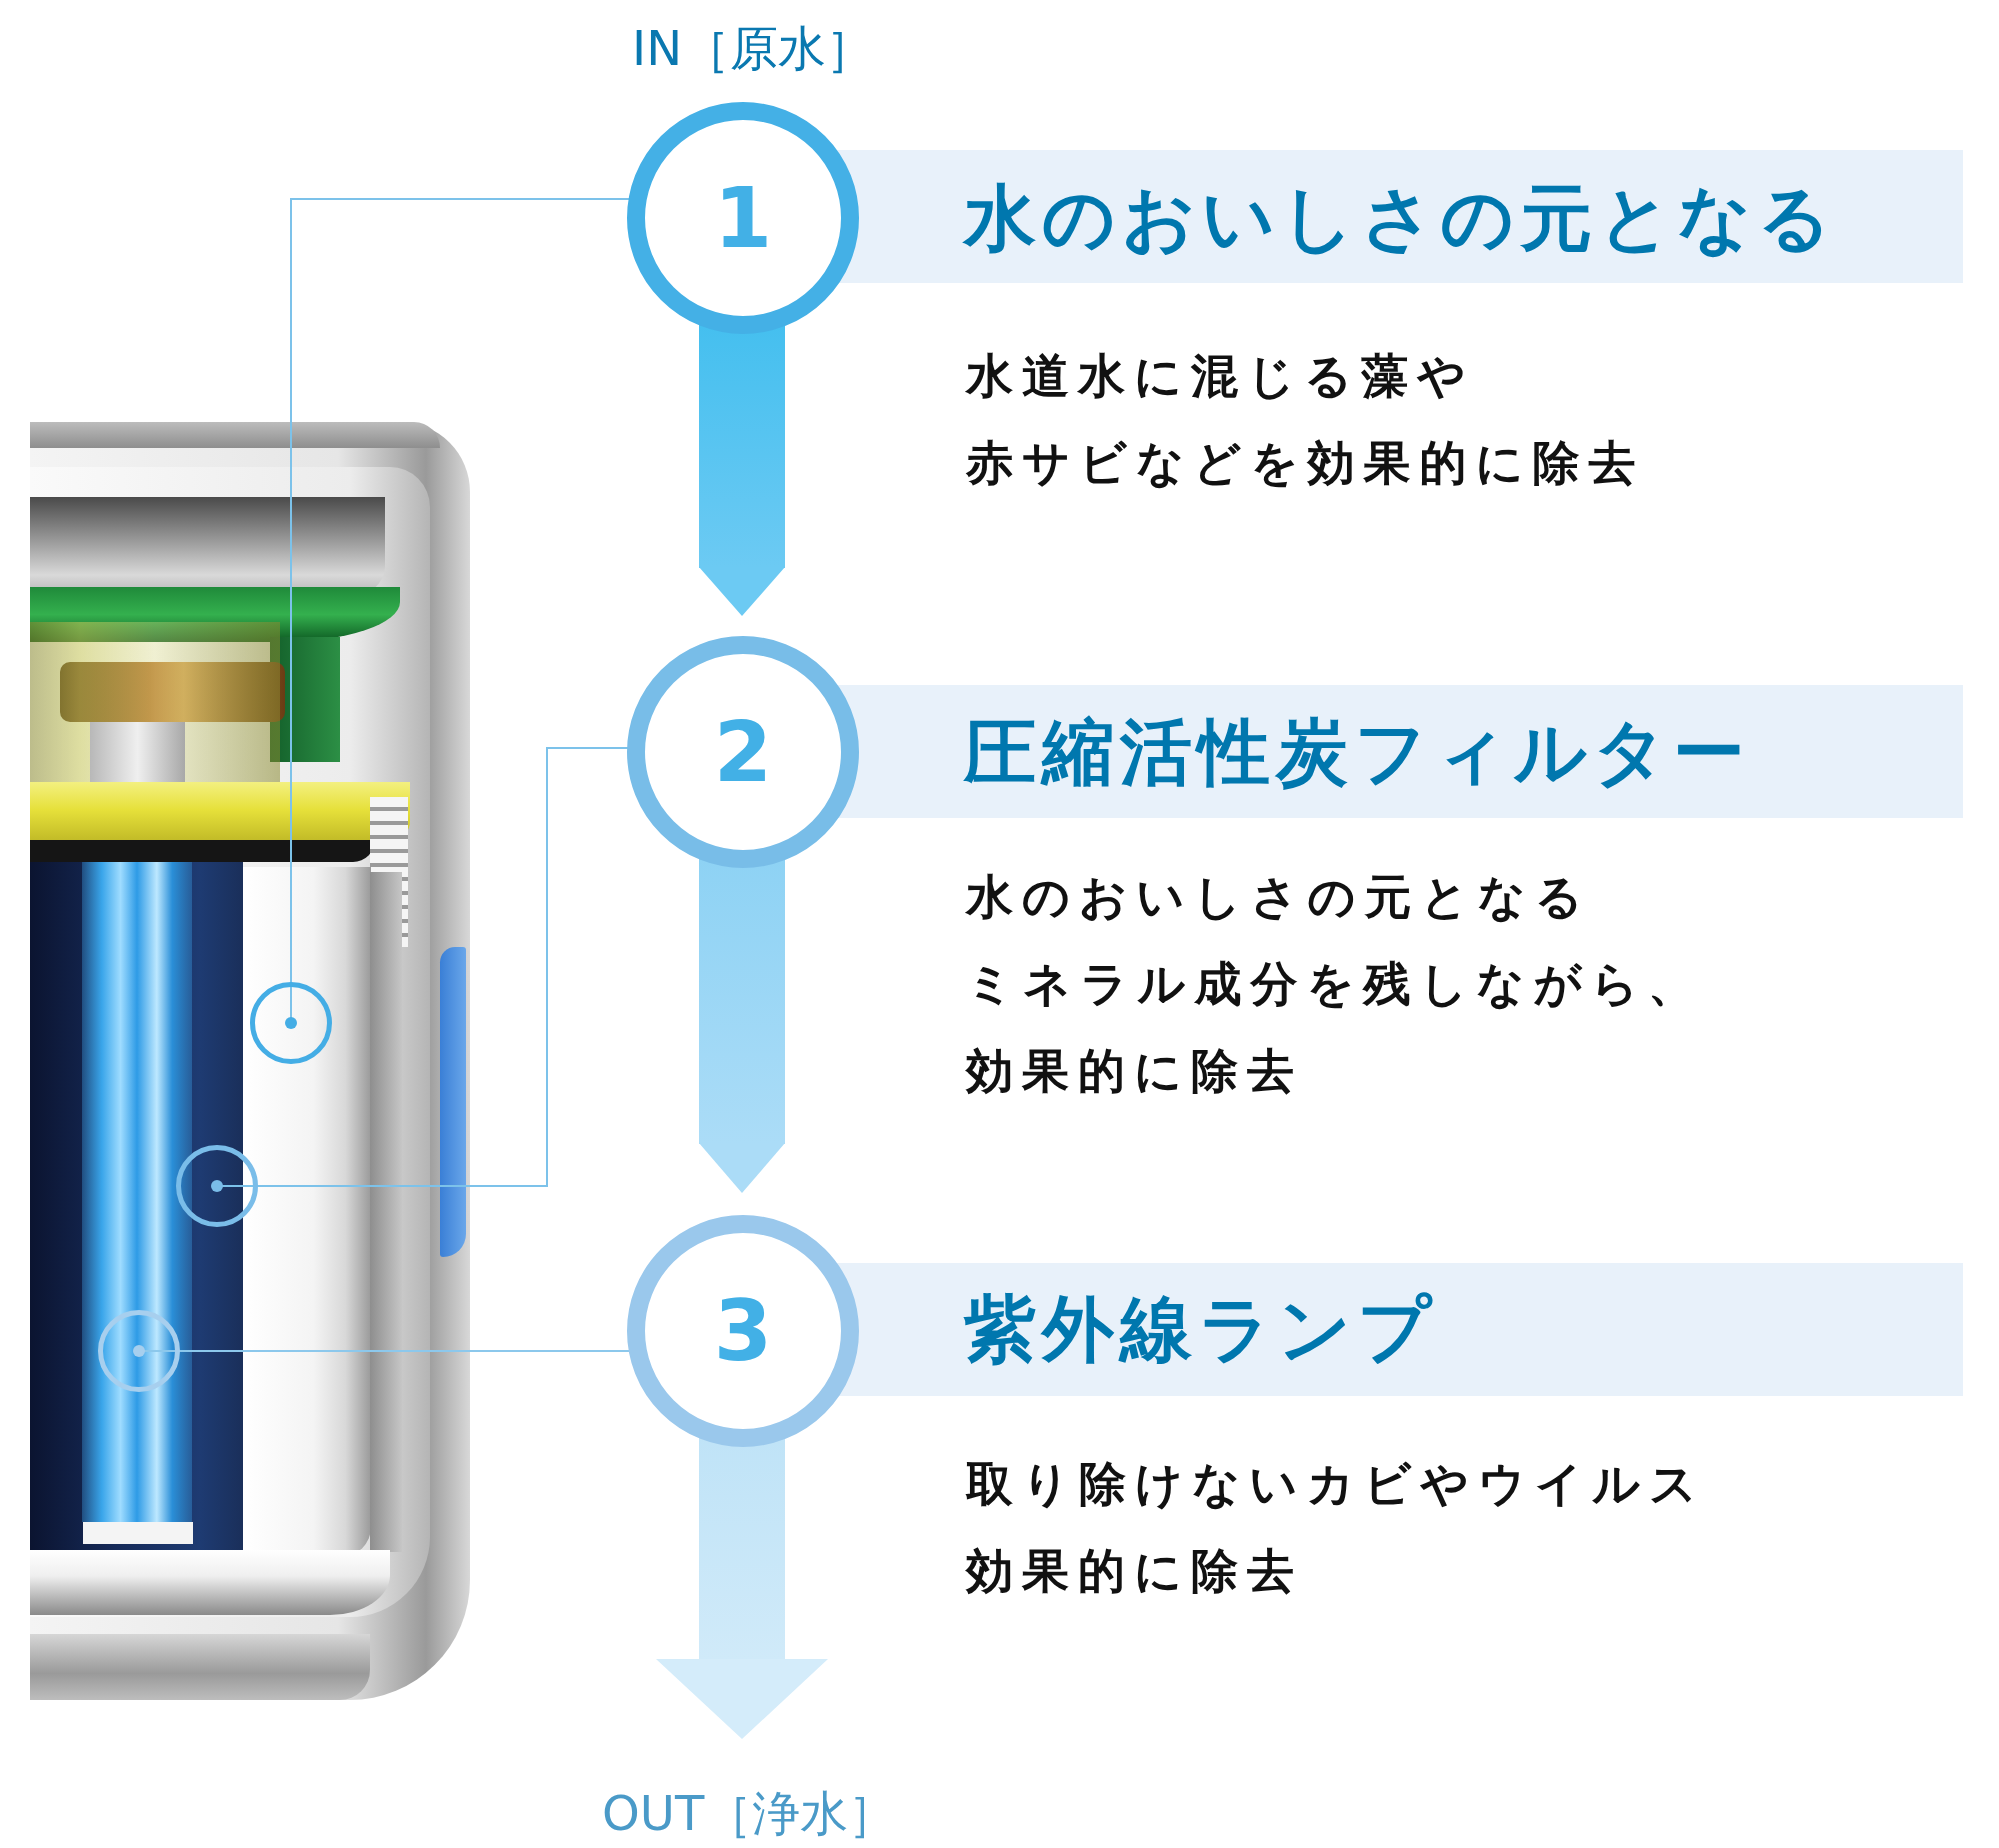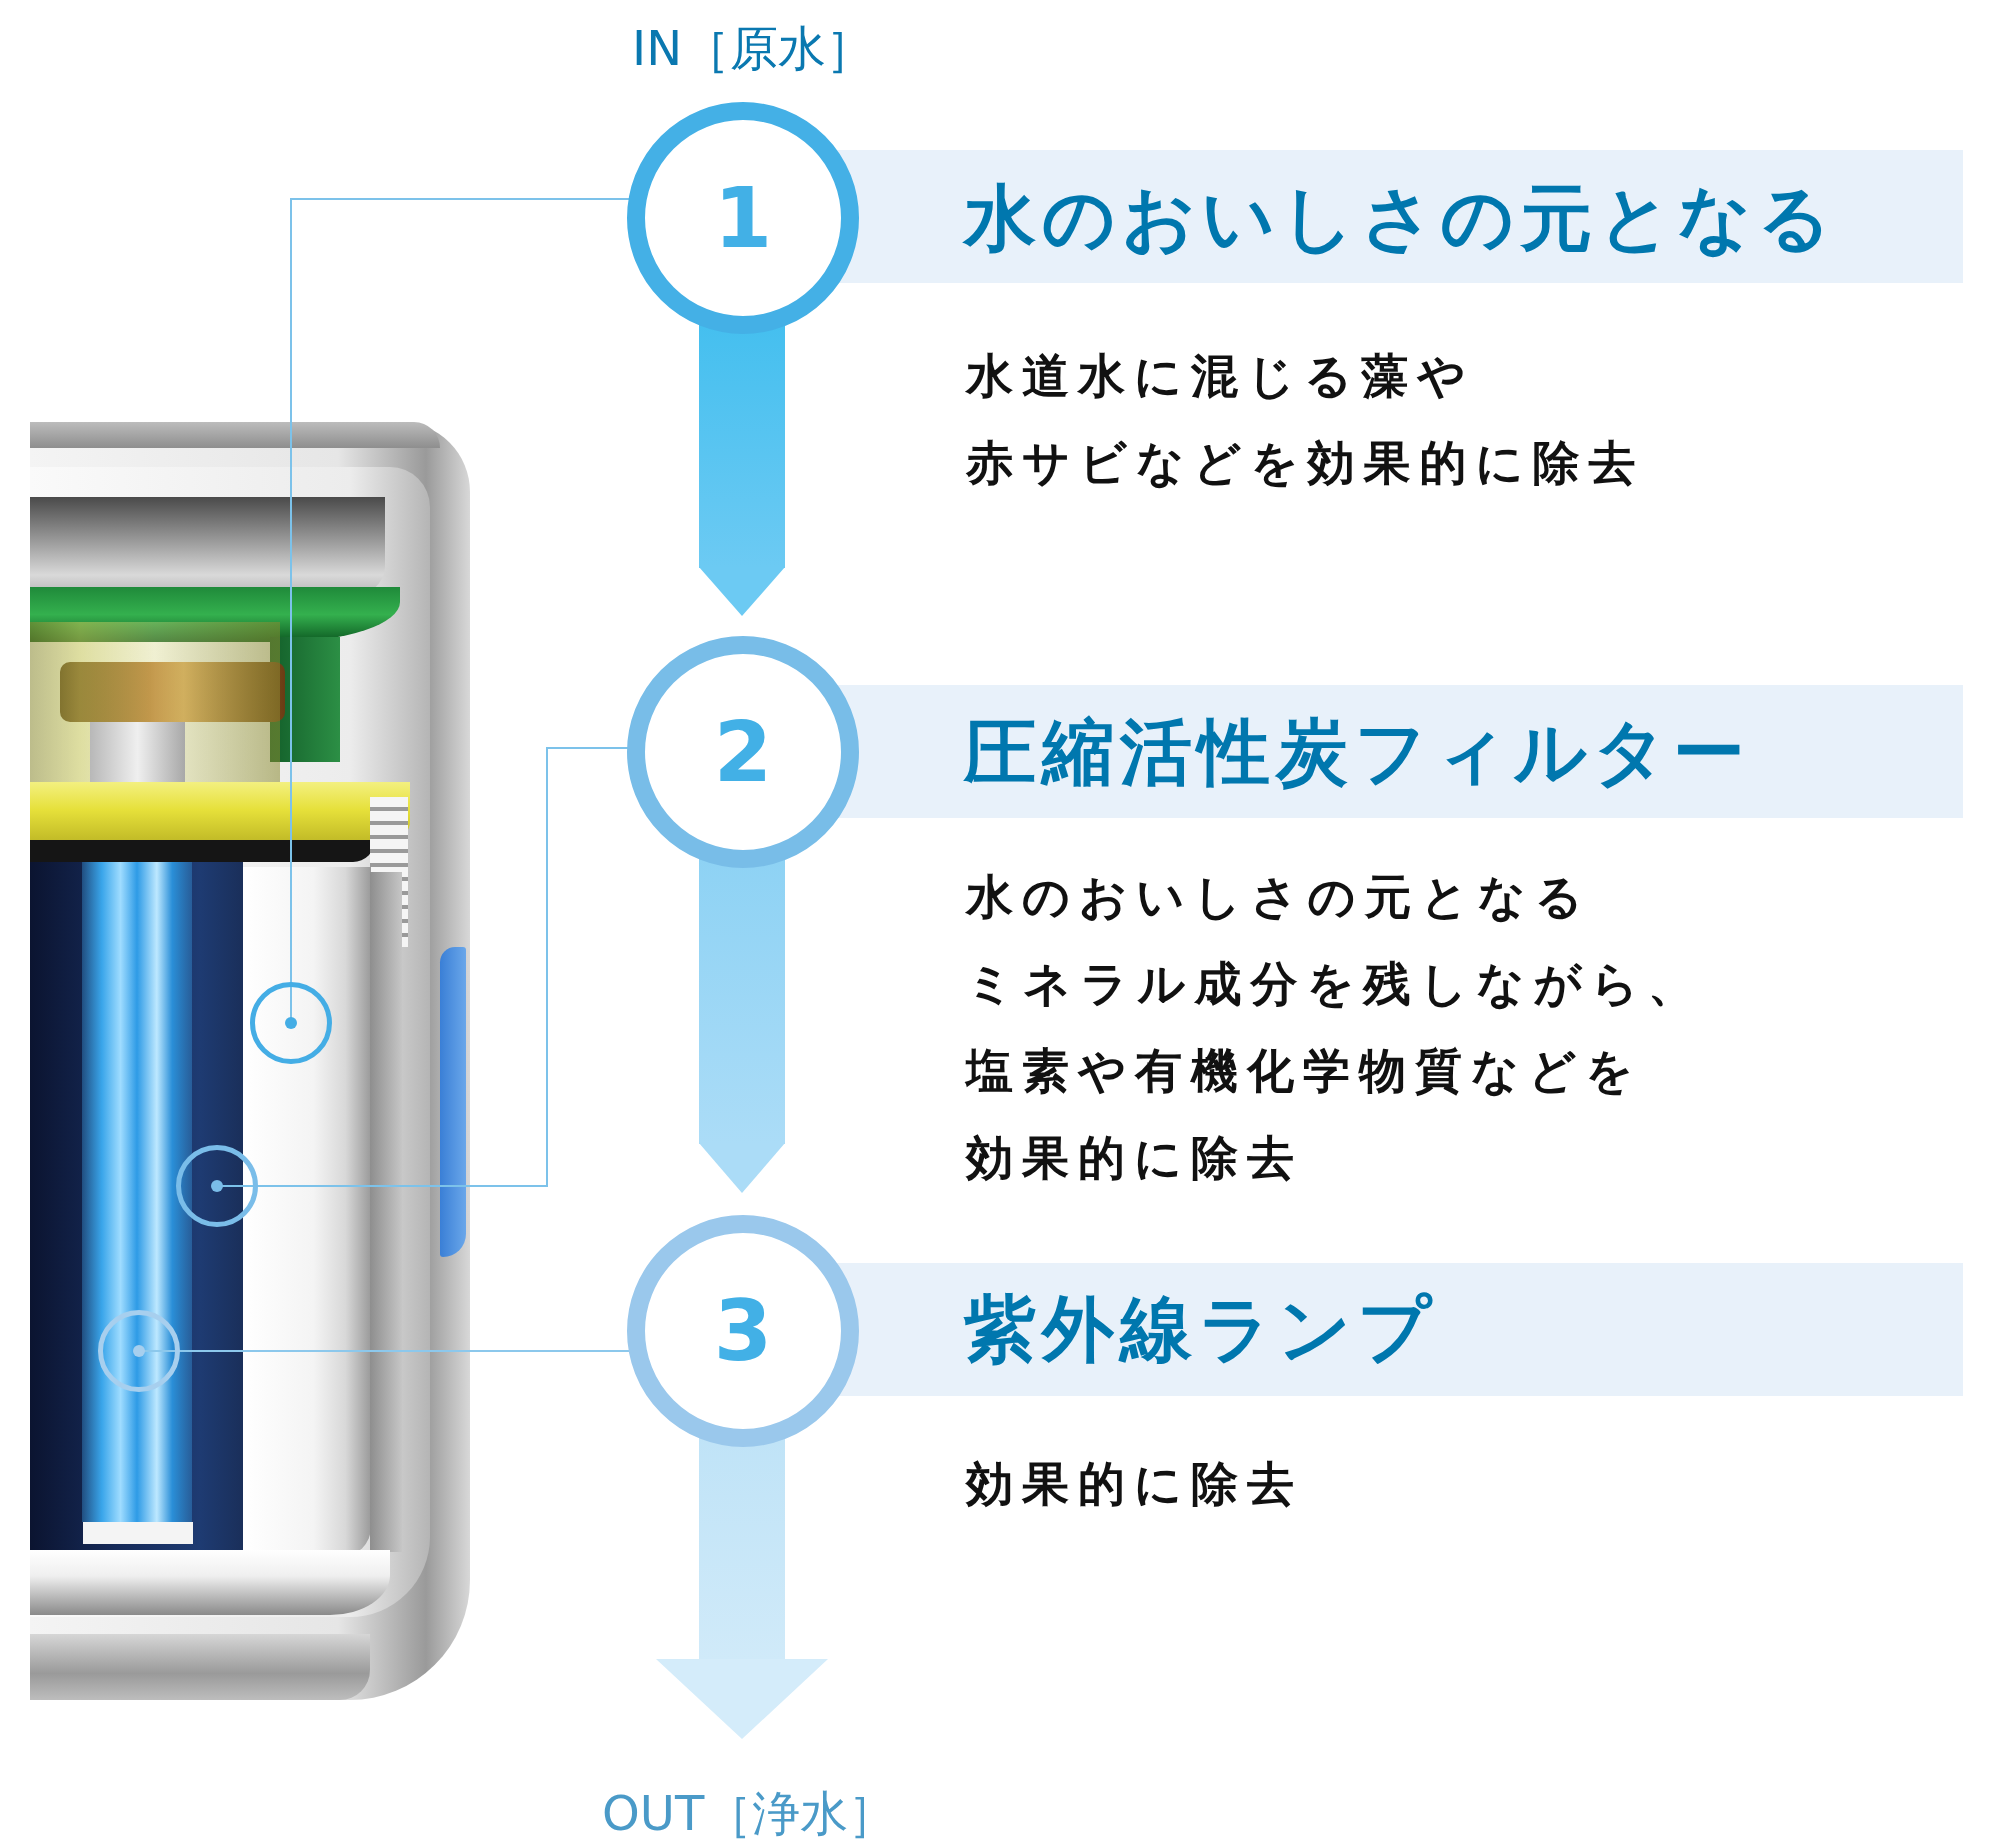"塩素や有機化学物質などを" span.desc-line { html: <span>塩素や有機化学物質などを</span> -> none }
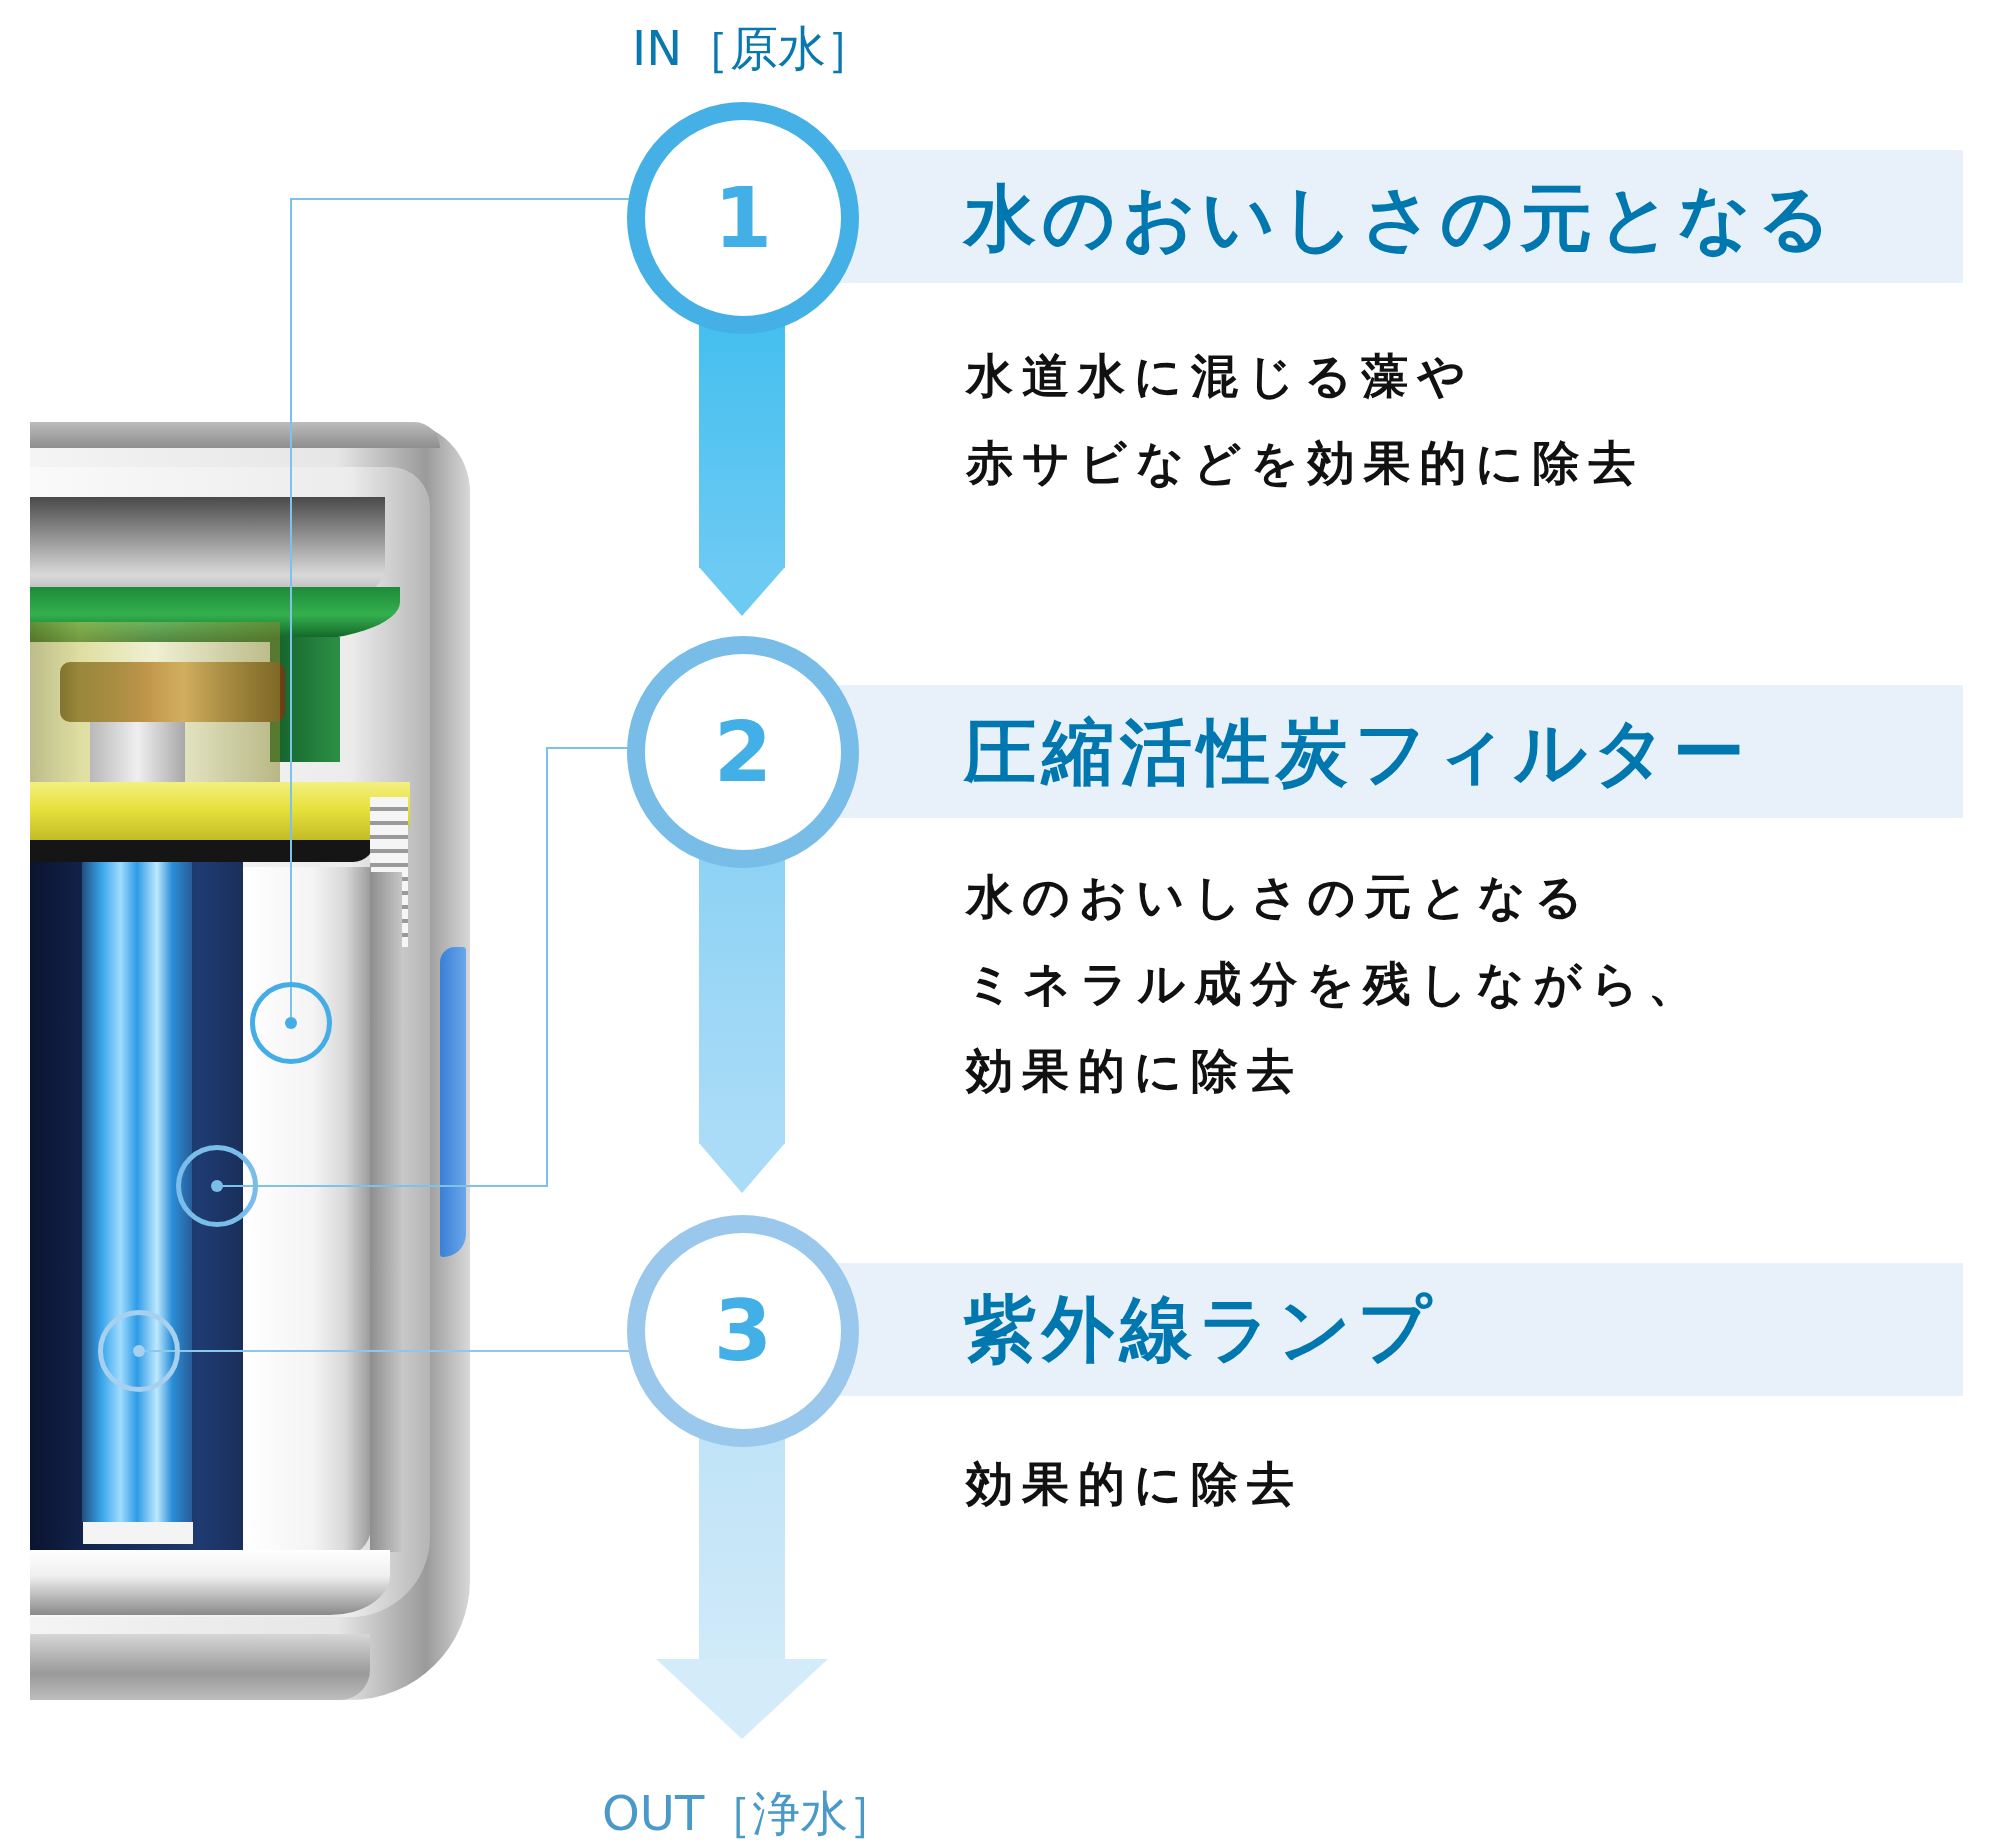"取り除けないカビやウイルス" span.desc-line { html: none -> <span>取り除けないカビやウイルス</span> }
